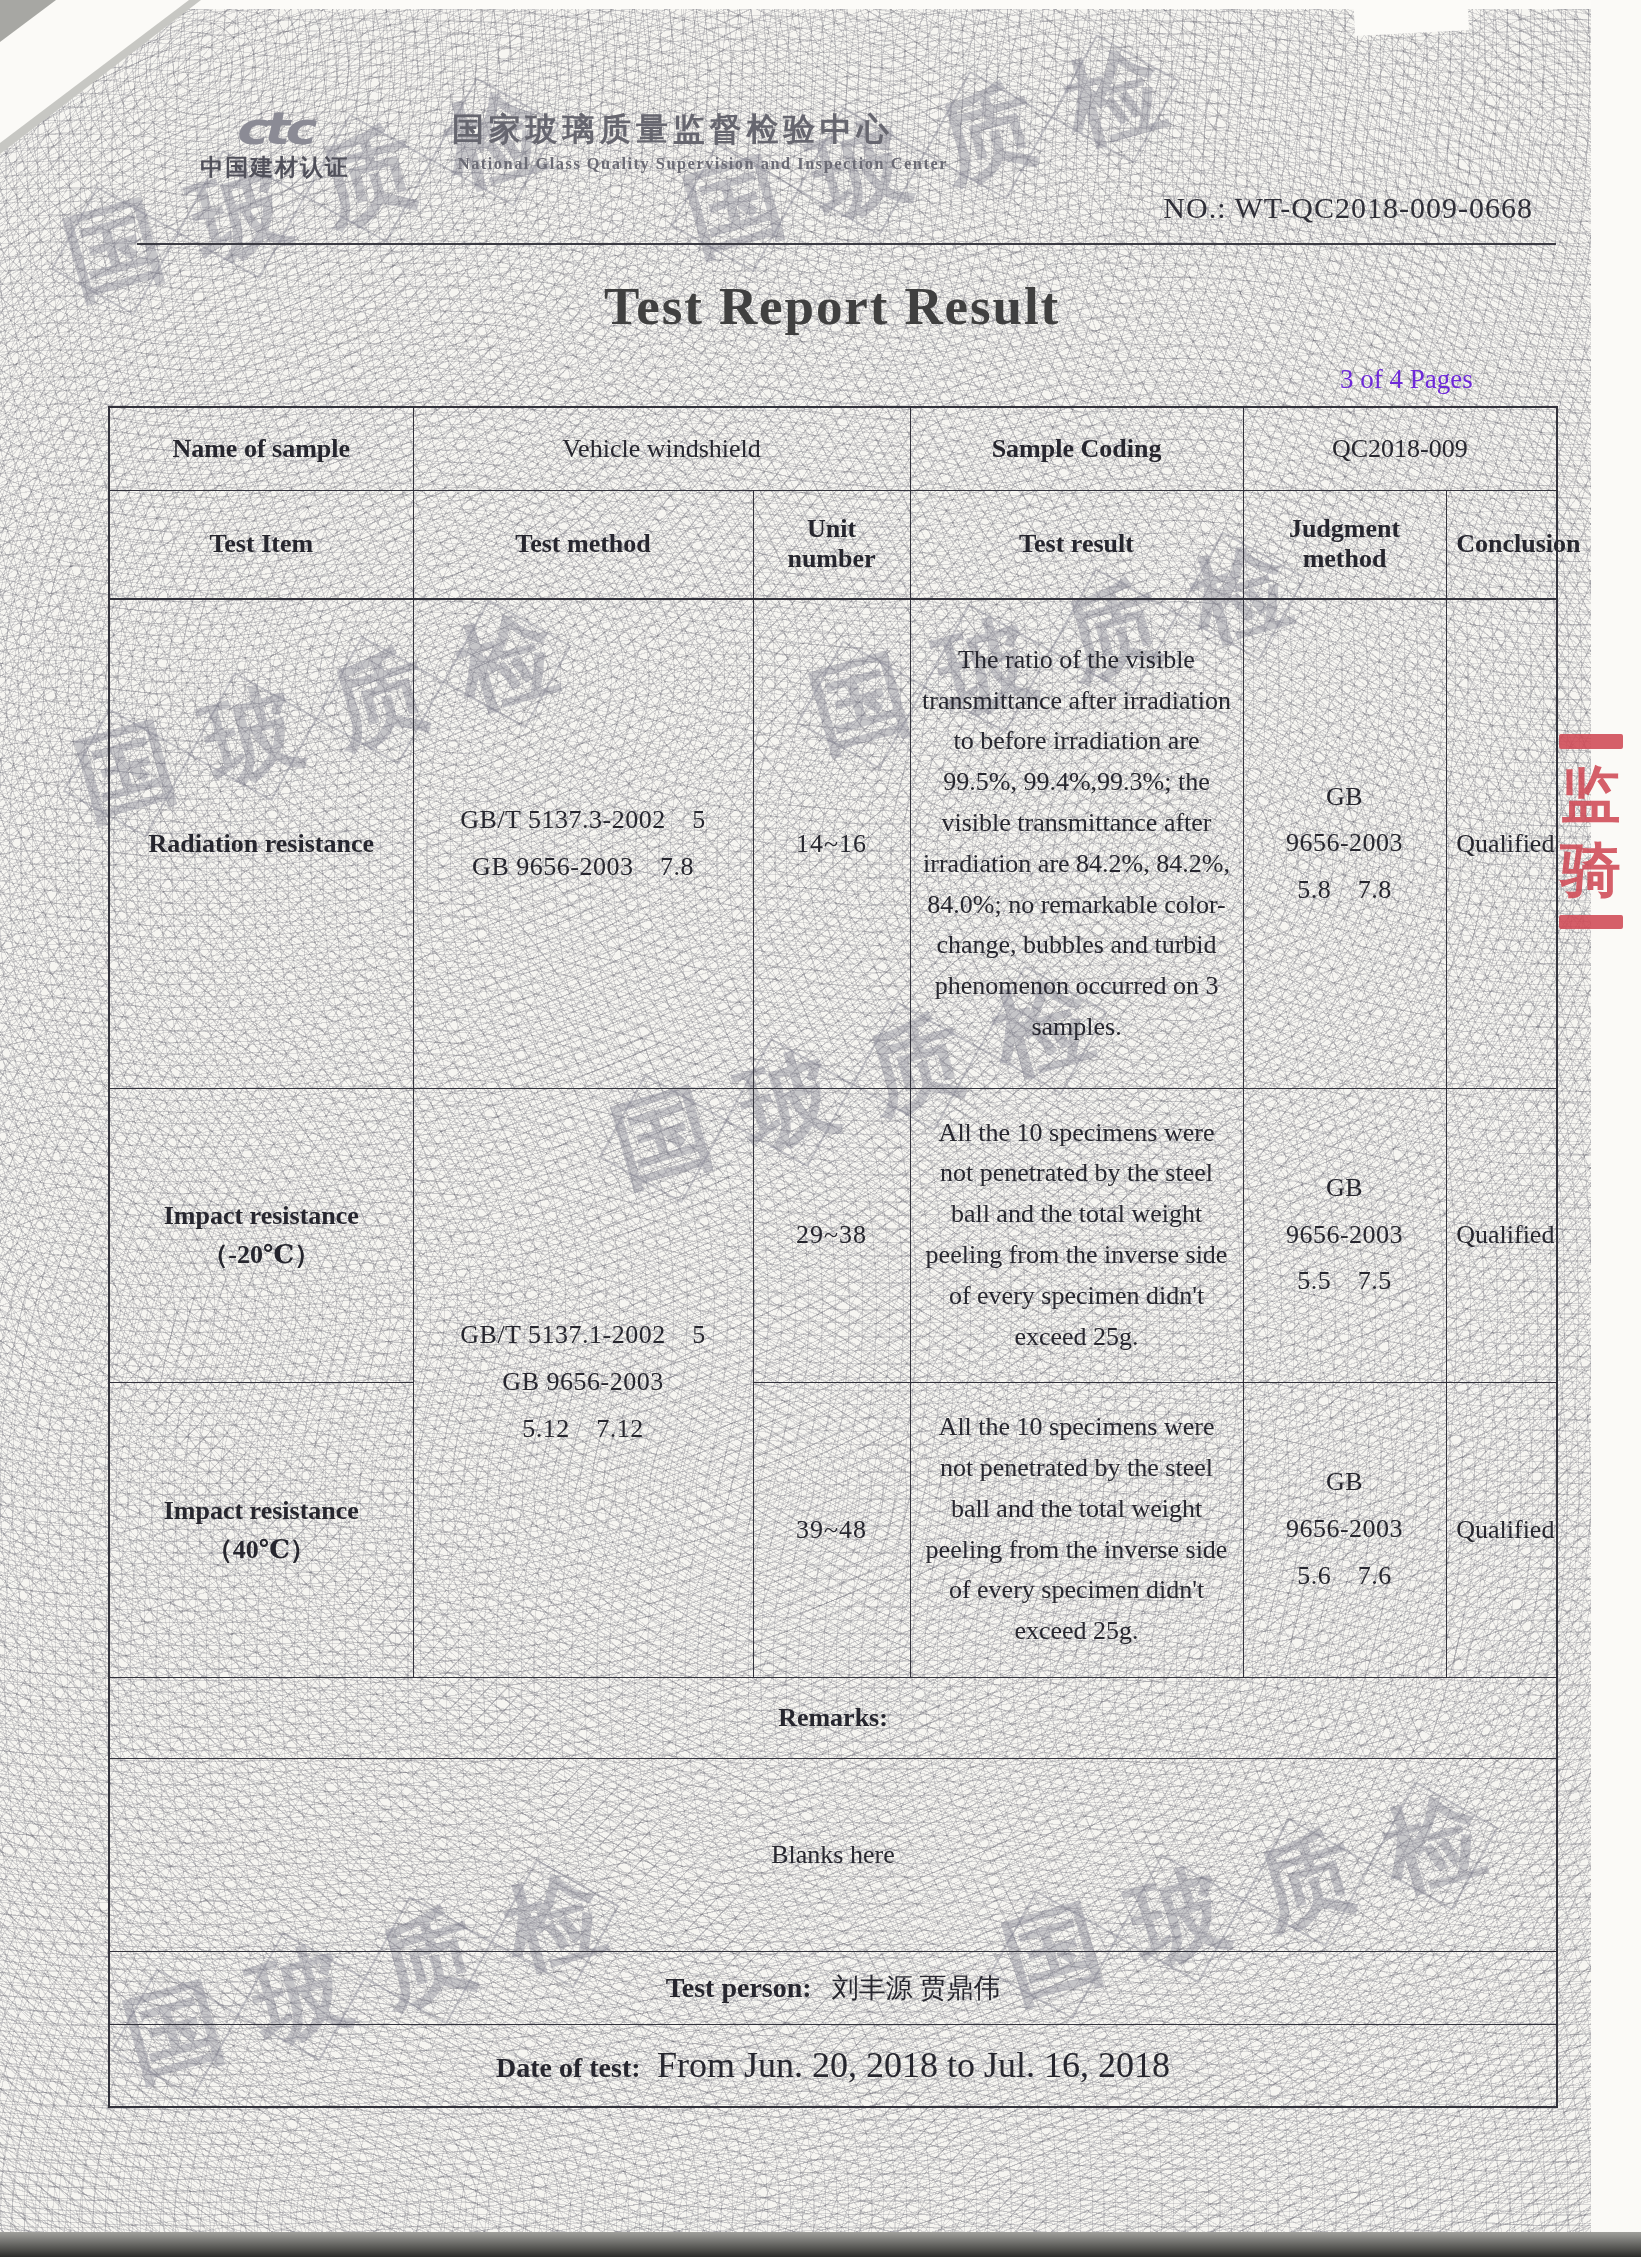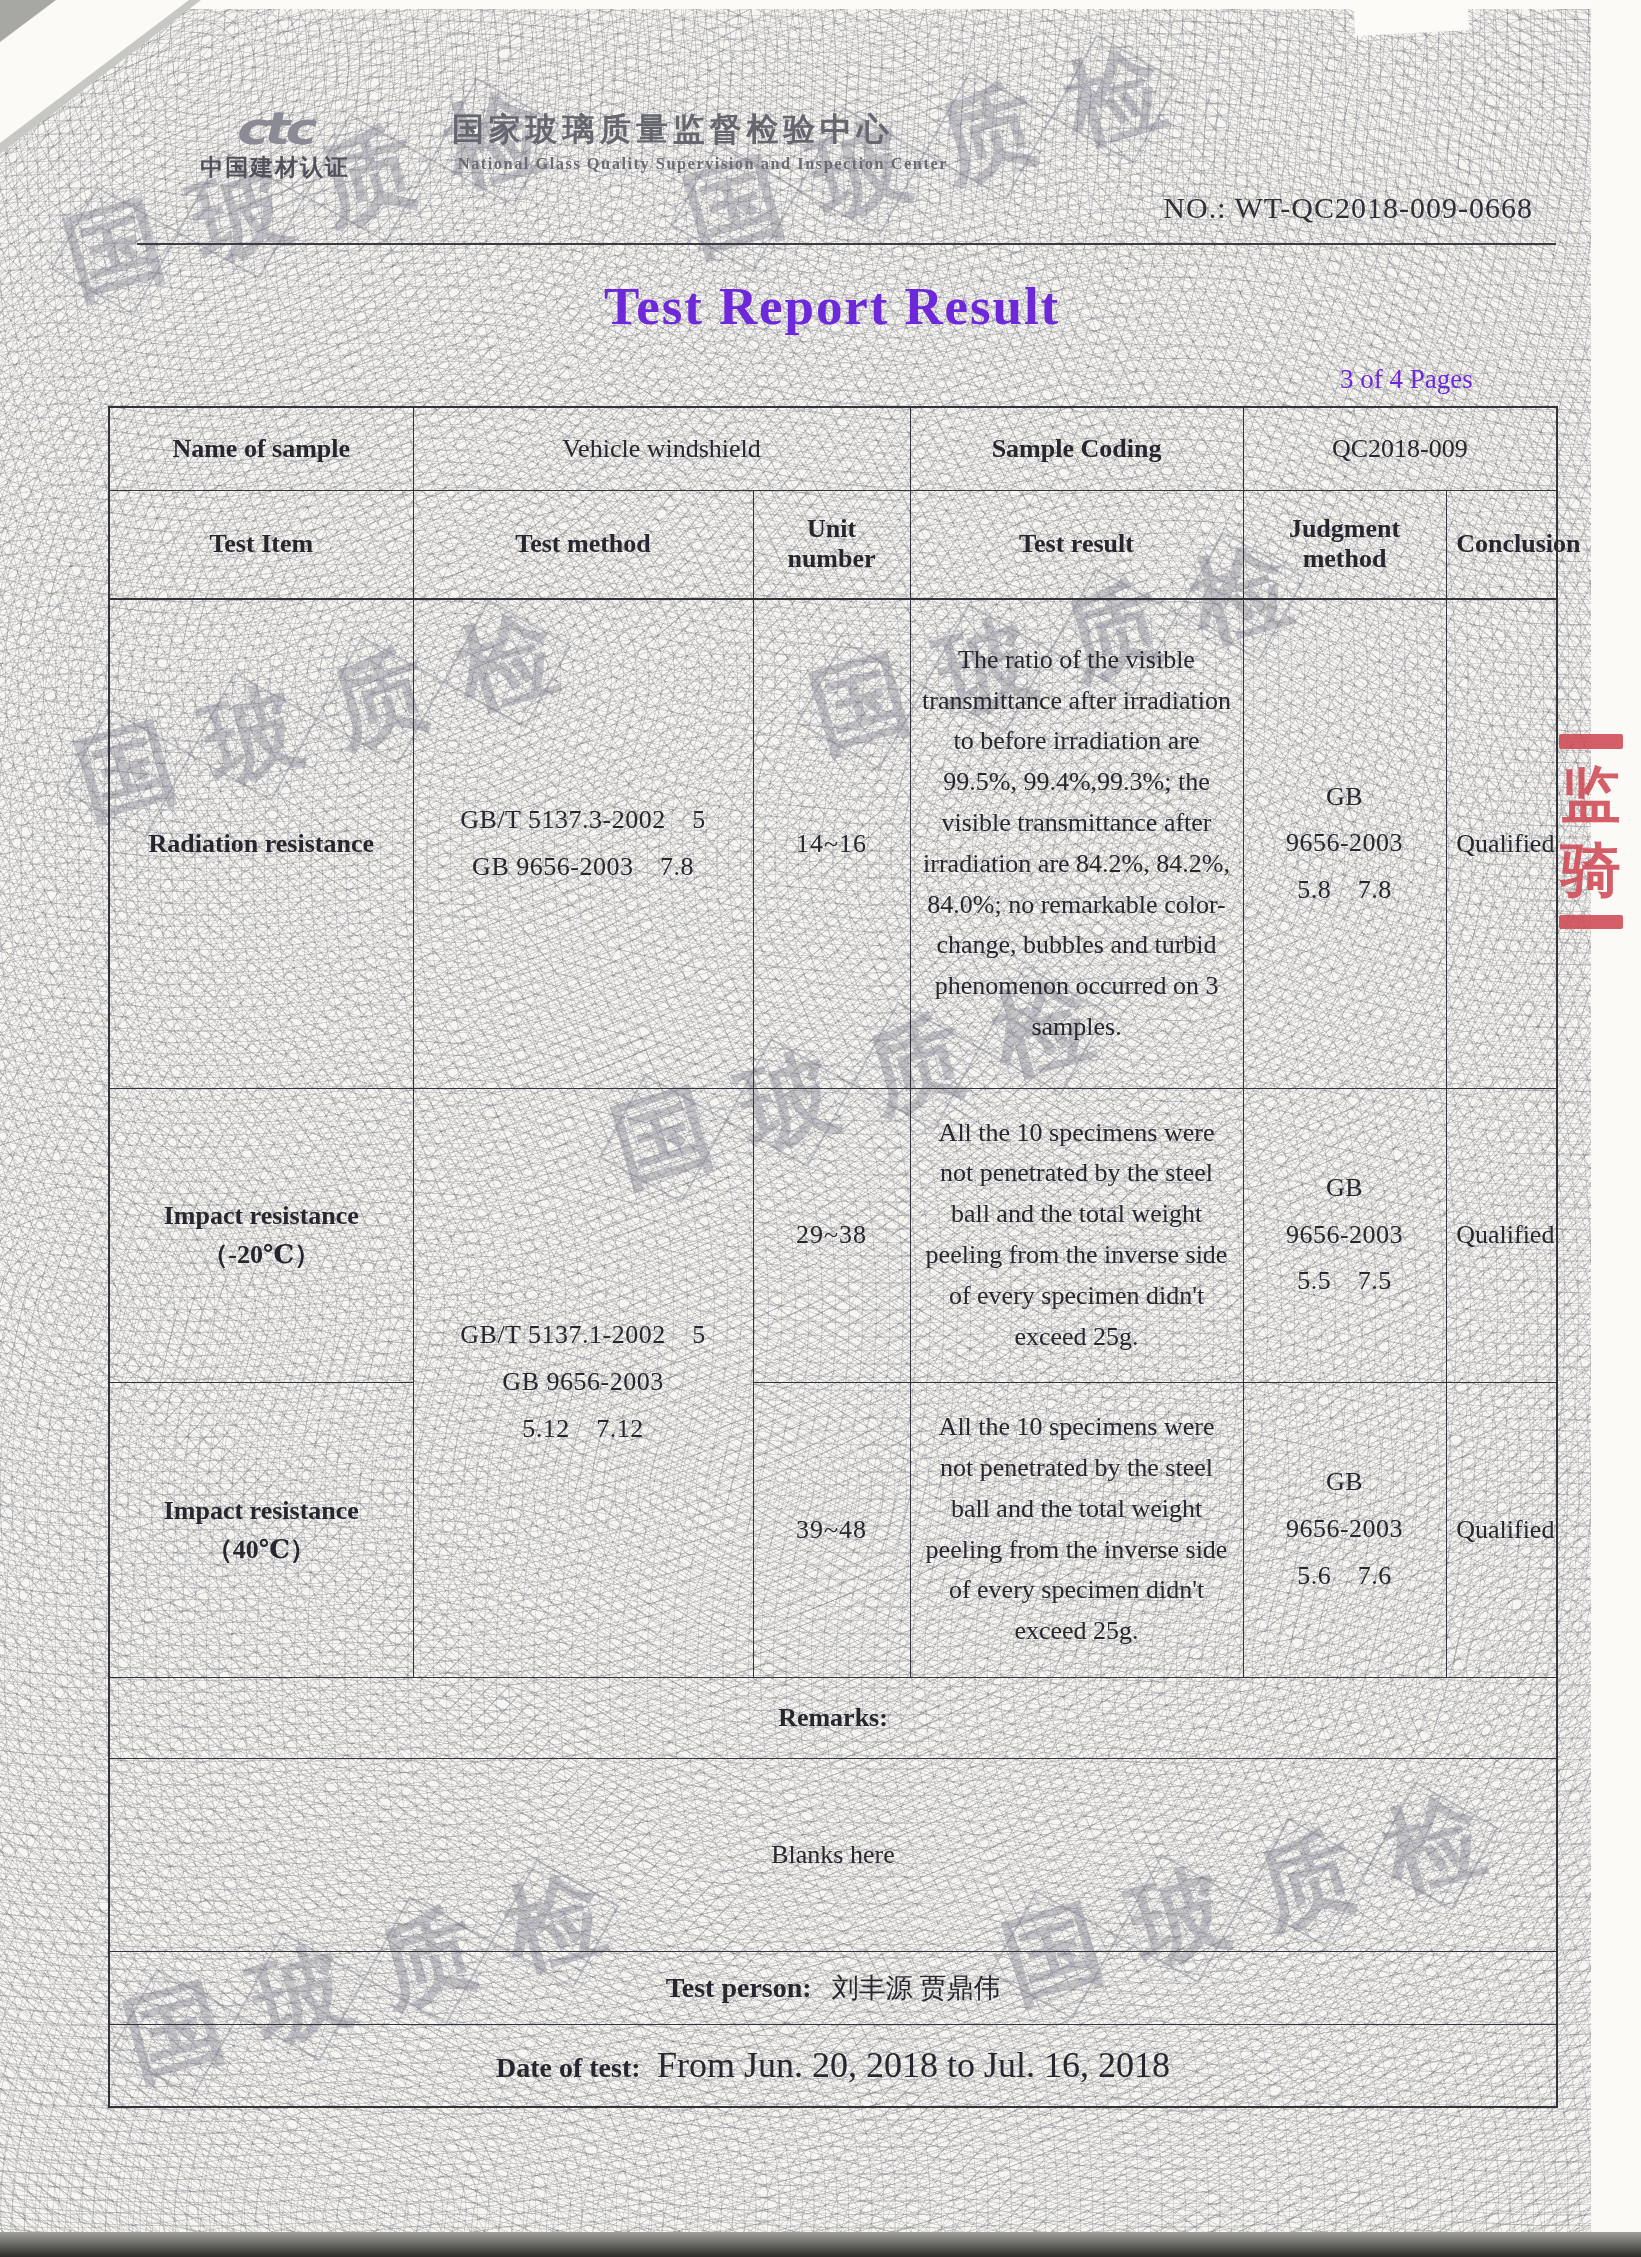"Test Report Result" .doc-title { color: #6d28d9 -> #404040 }
